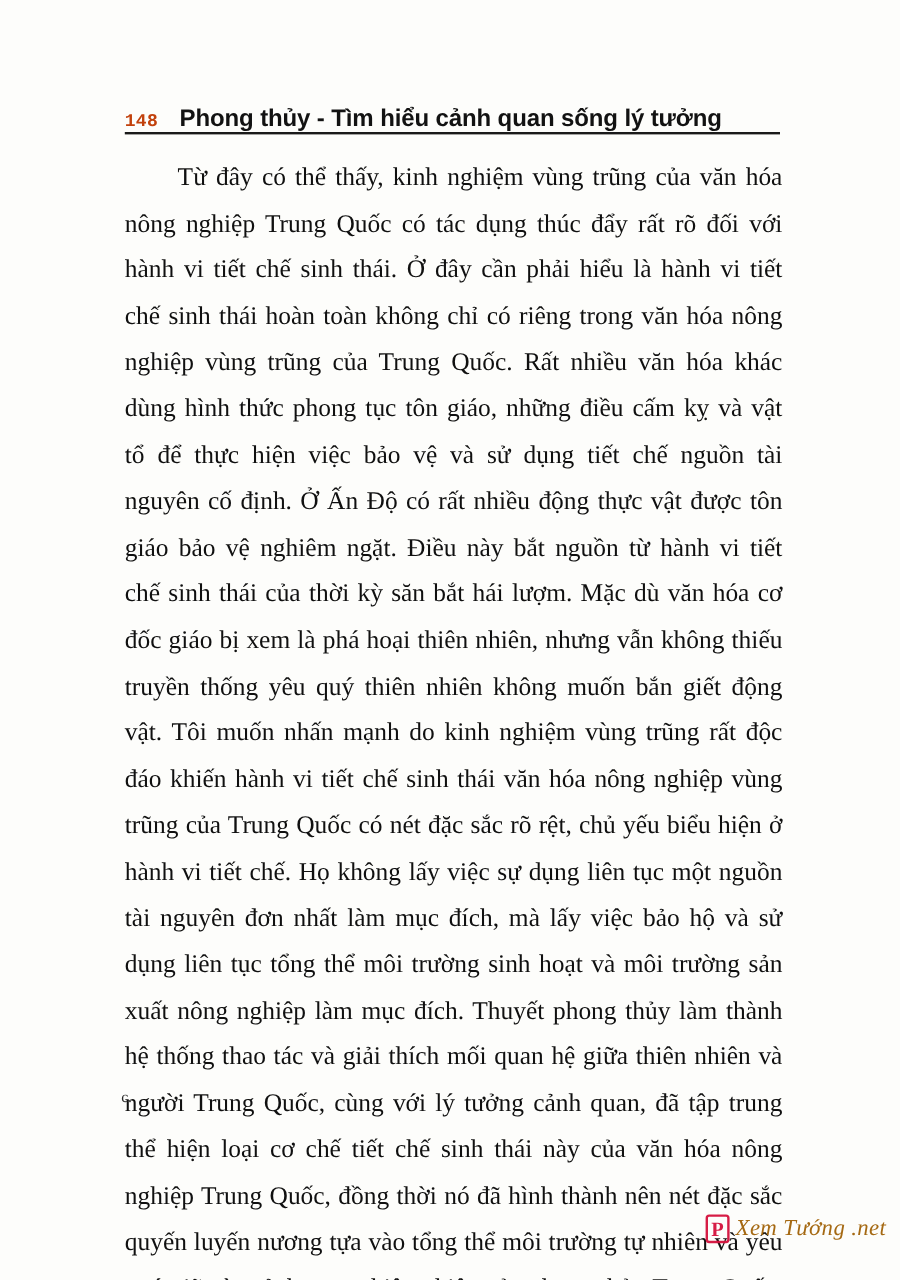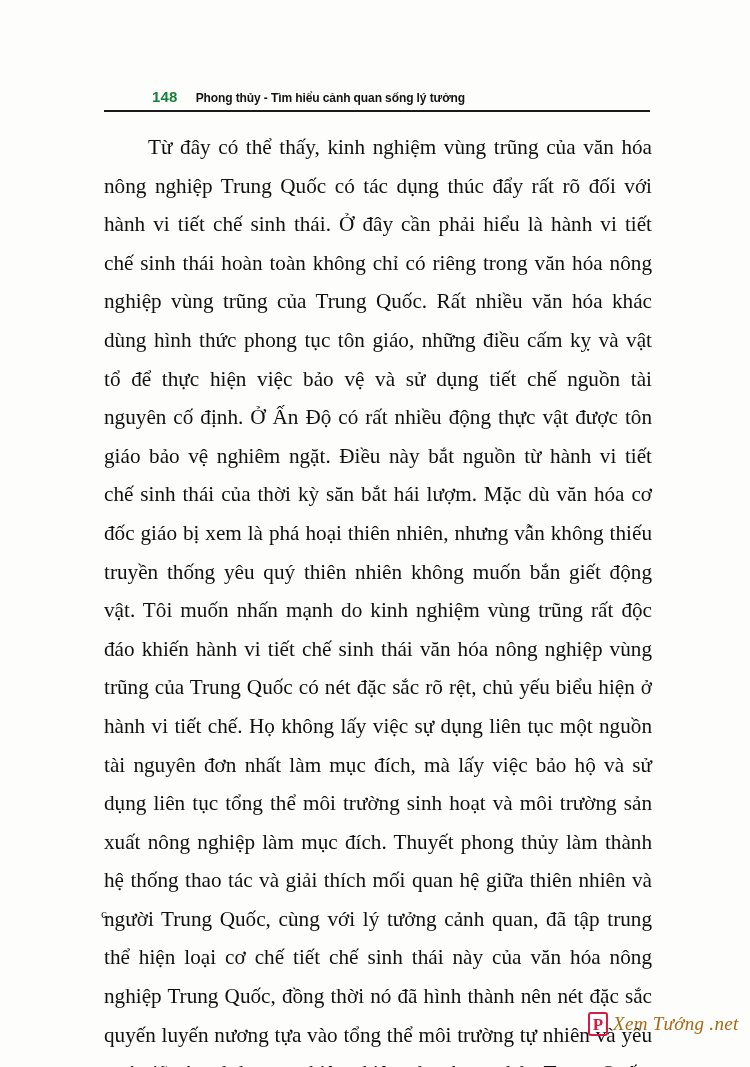"148" .folio { color: #15803d -> #c2410c; font-family: Liberation Sans, sans-serif -> Liberation Mono, monospace; margin-left: 48px -> none }
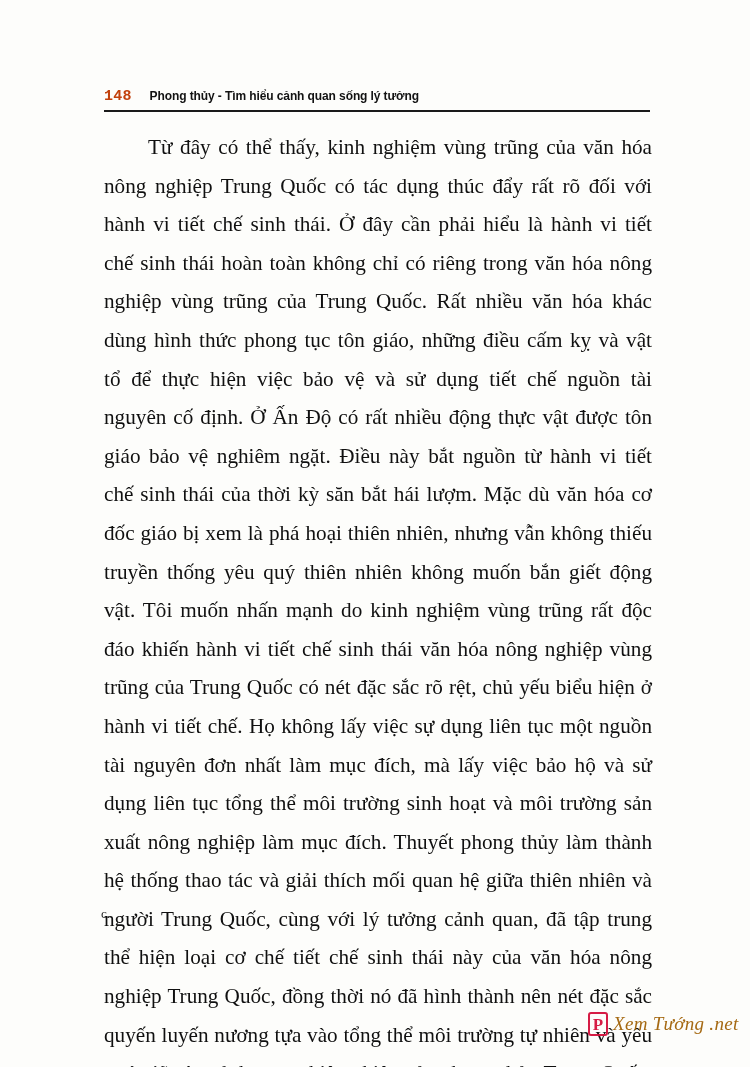"Phong thủy - Tìm hiểu" .running-title { font-size: 12px -> 20px }
